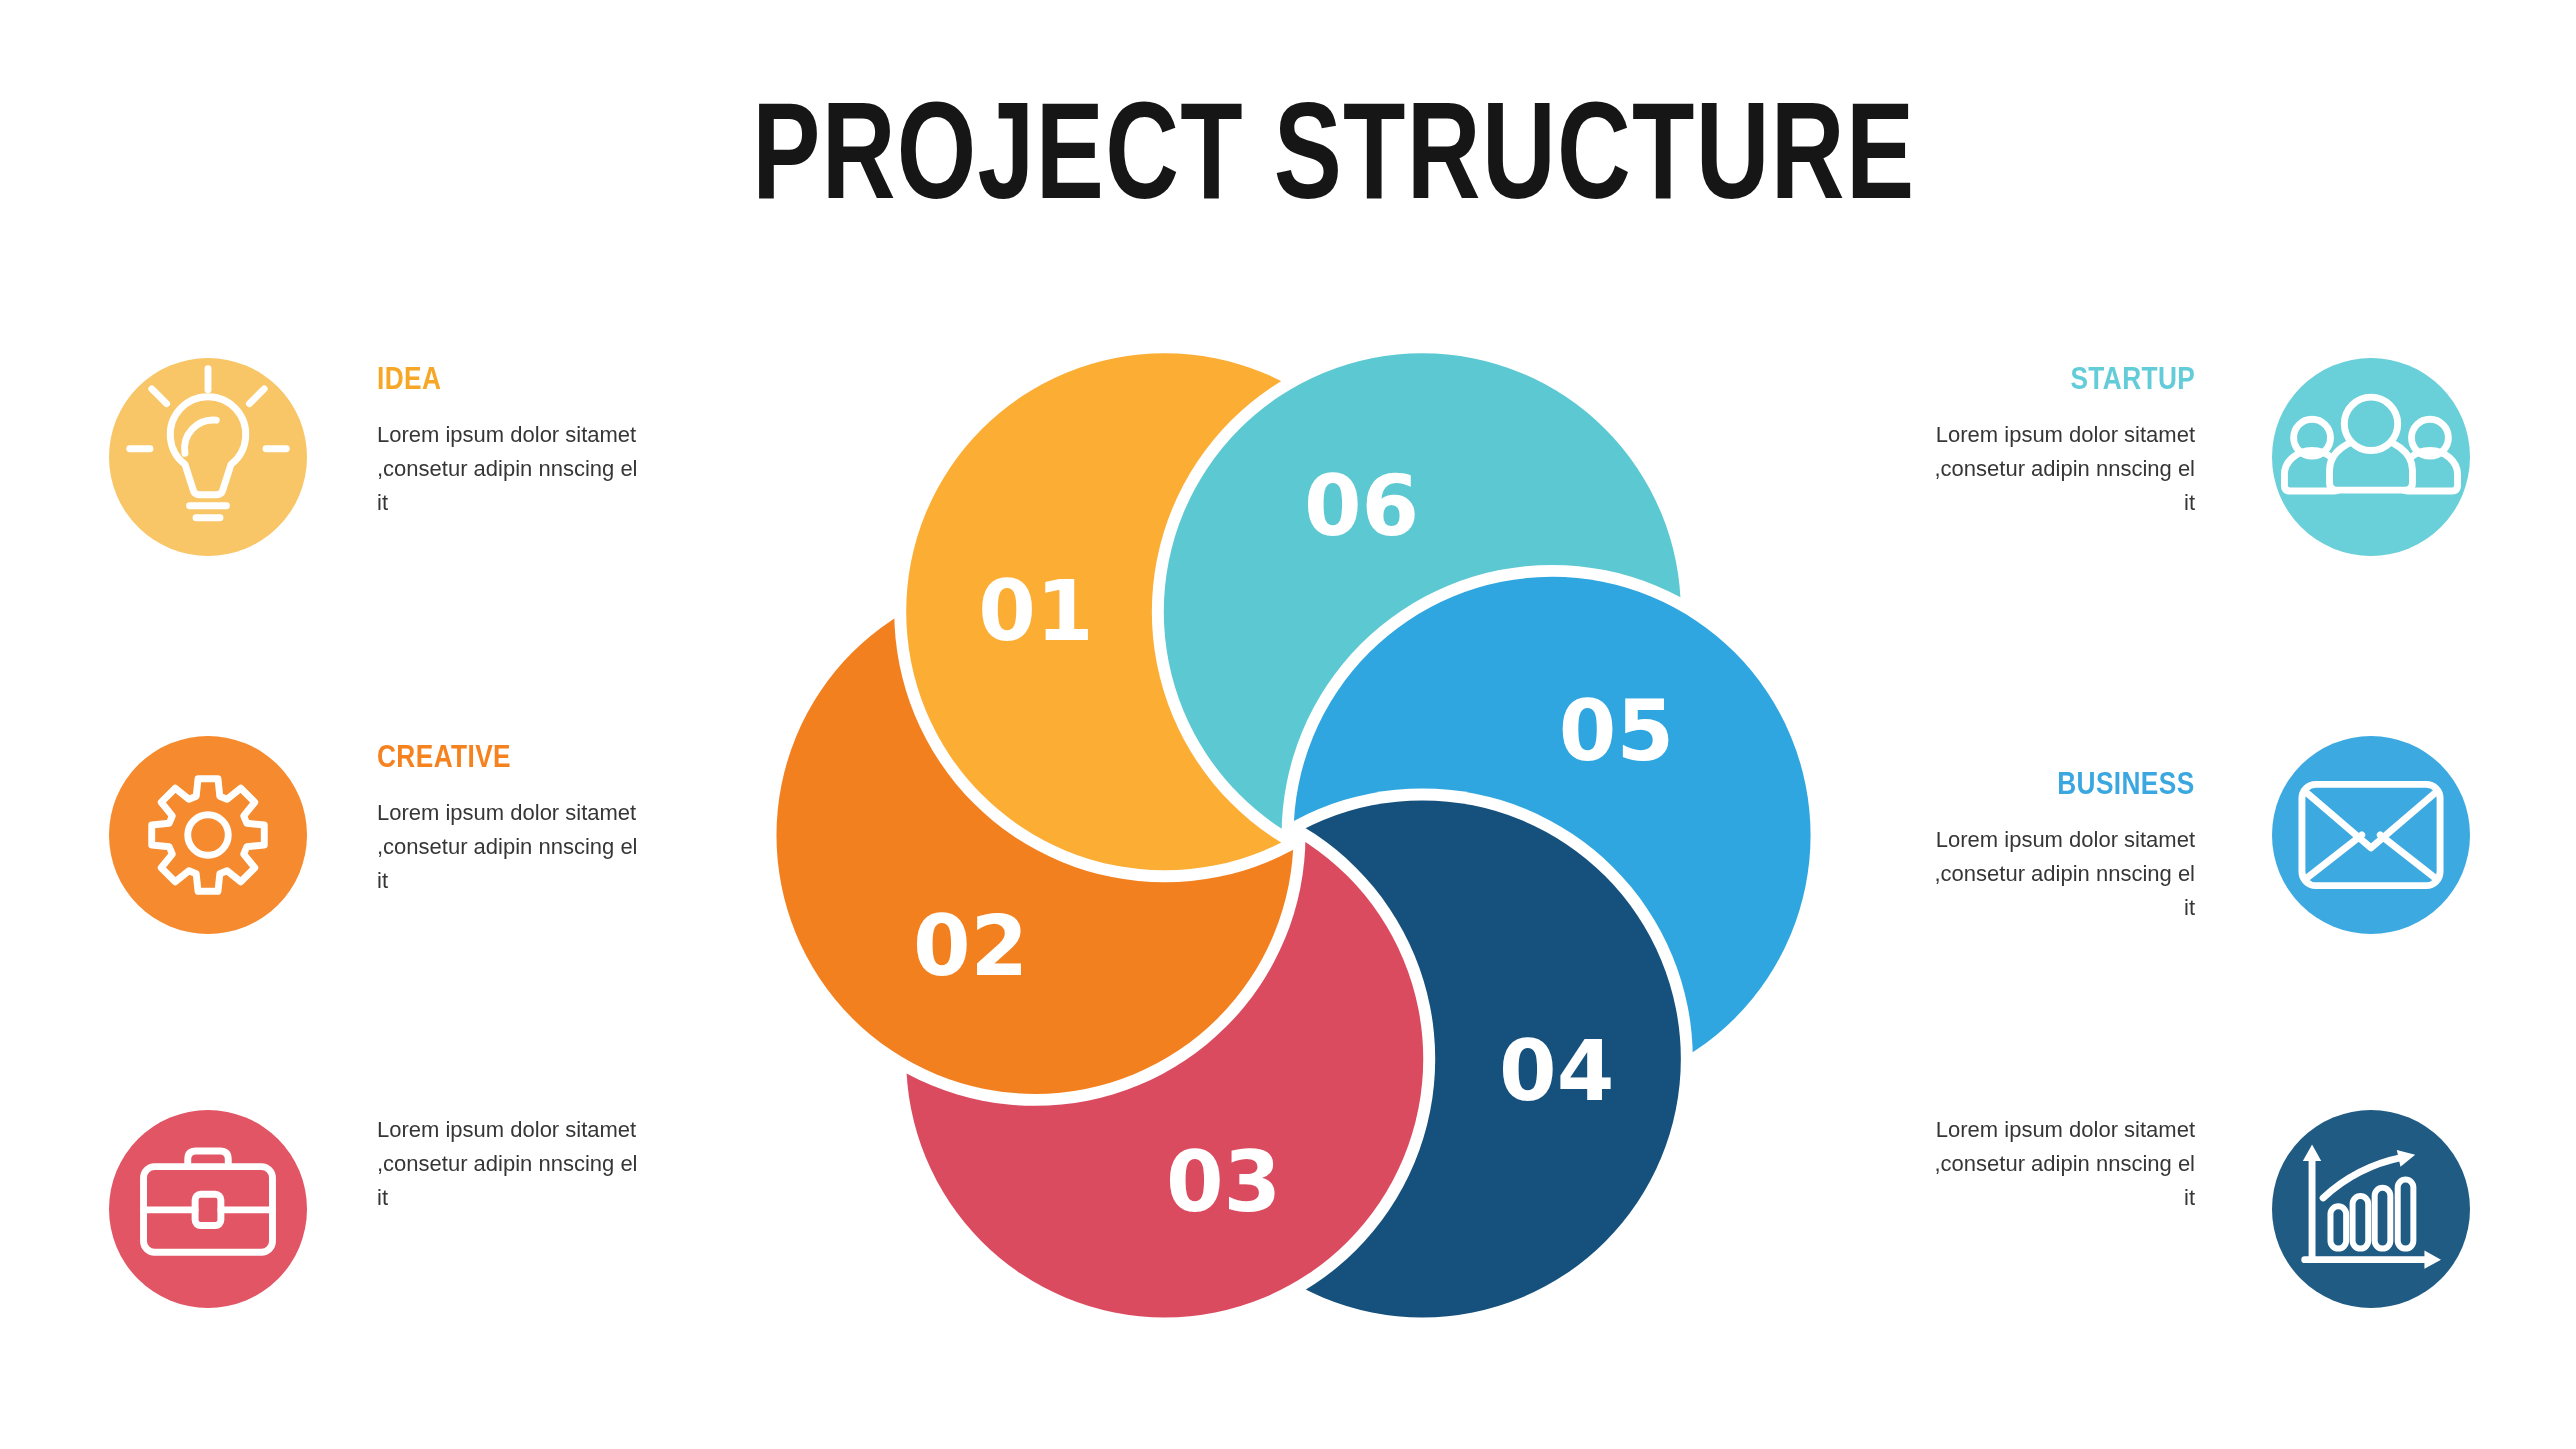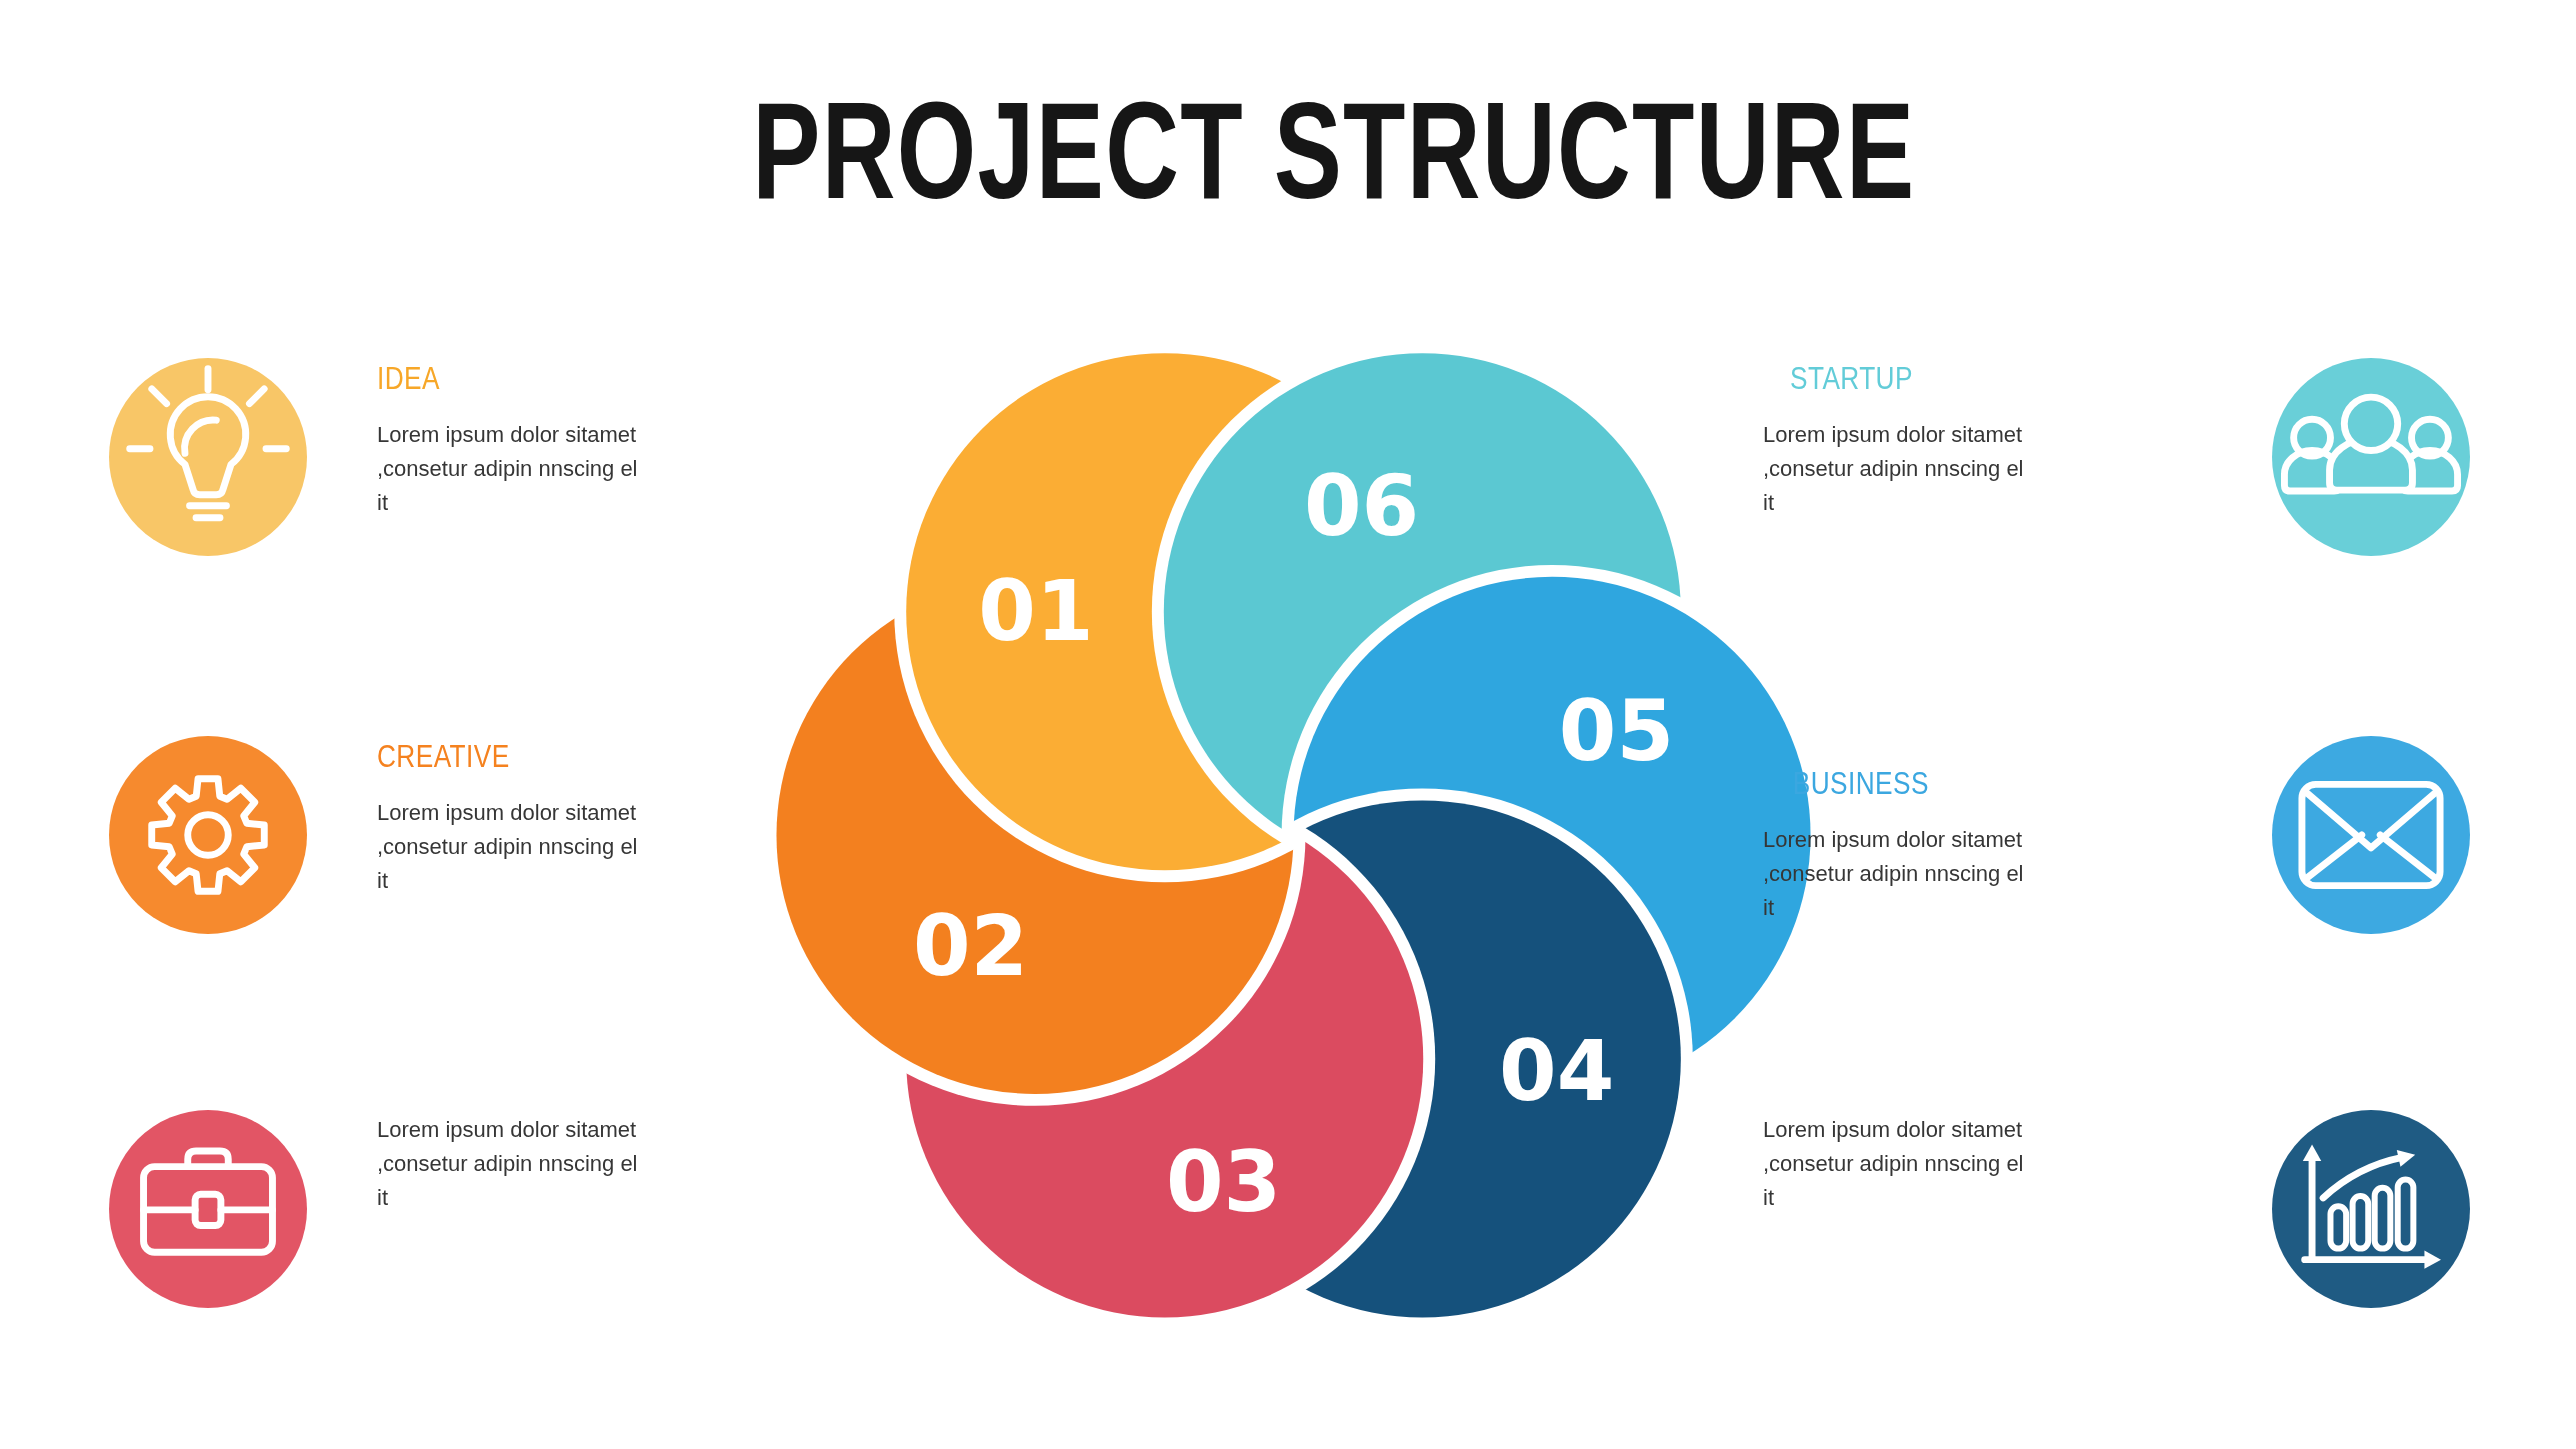"IDEA" .txt h2 { font-weight: 400 -> 700 }
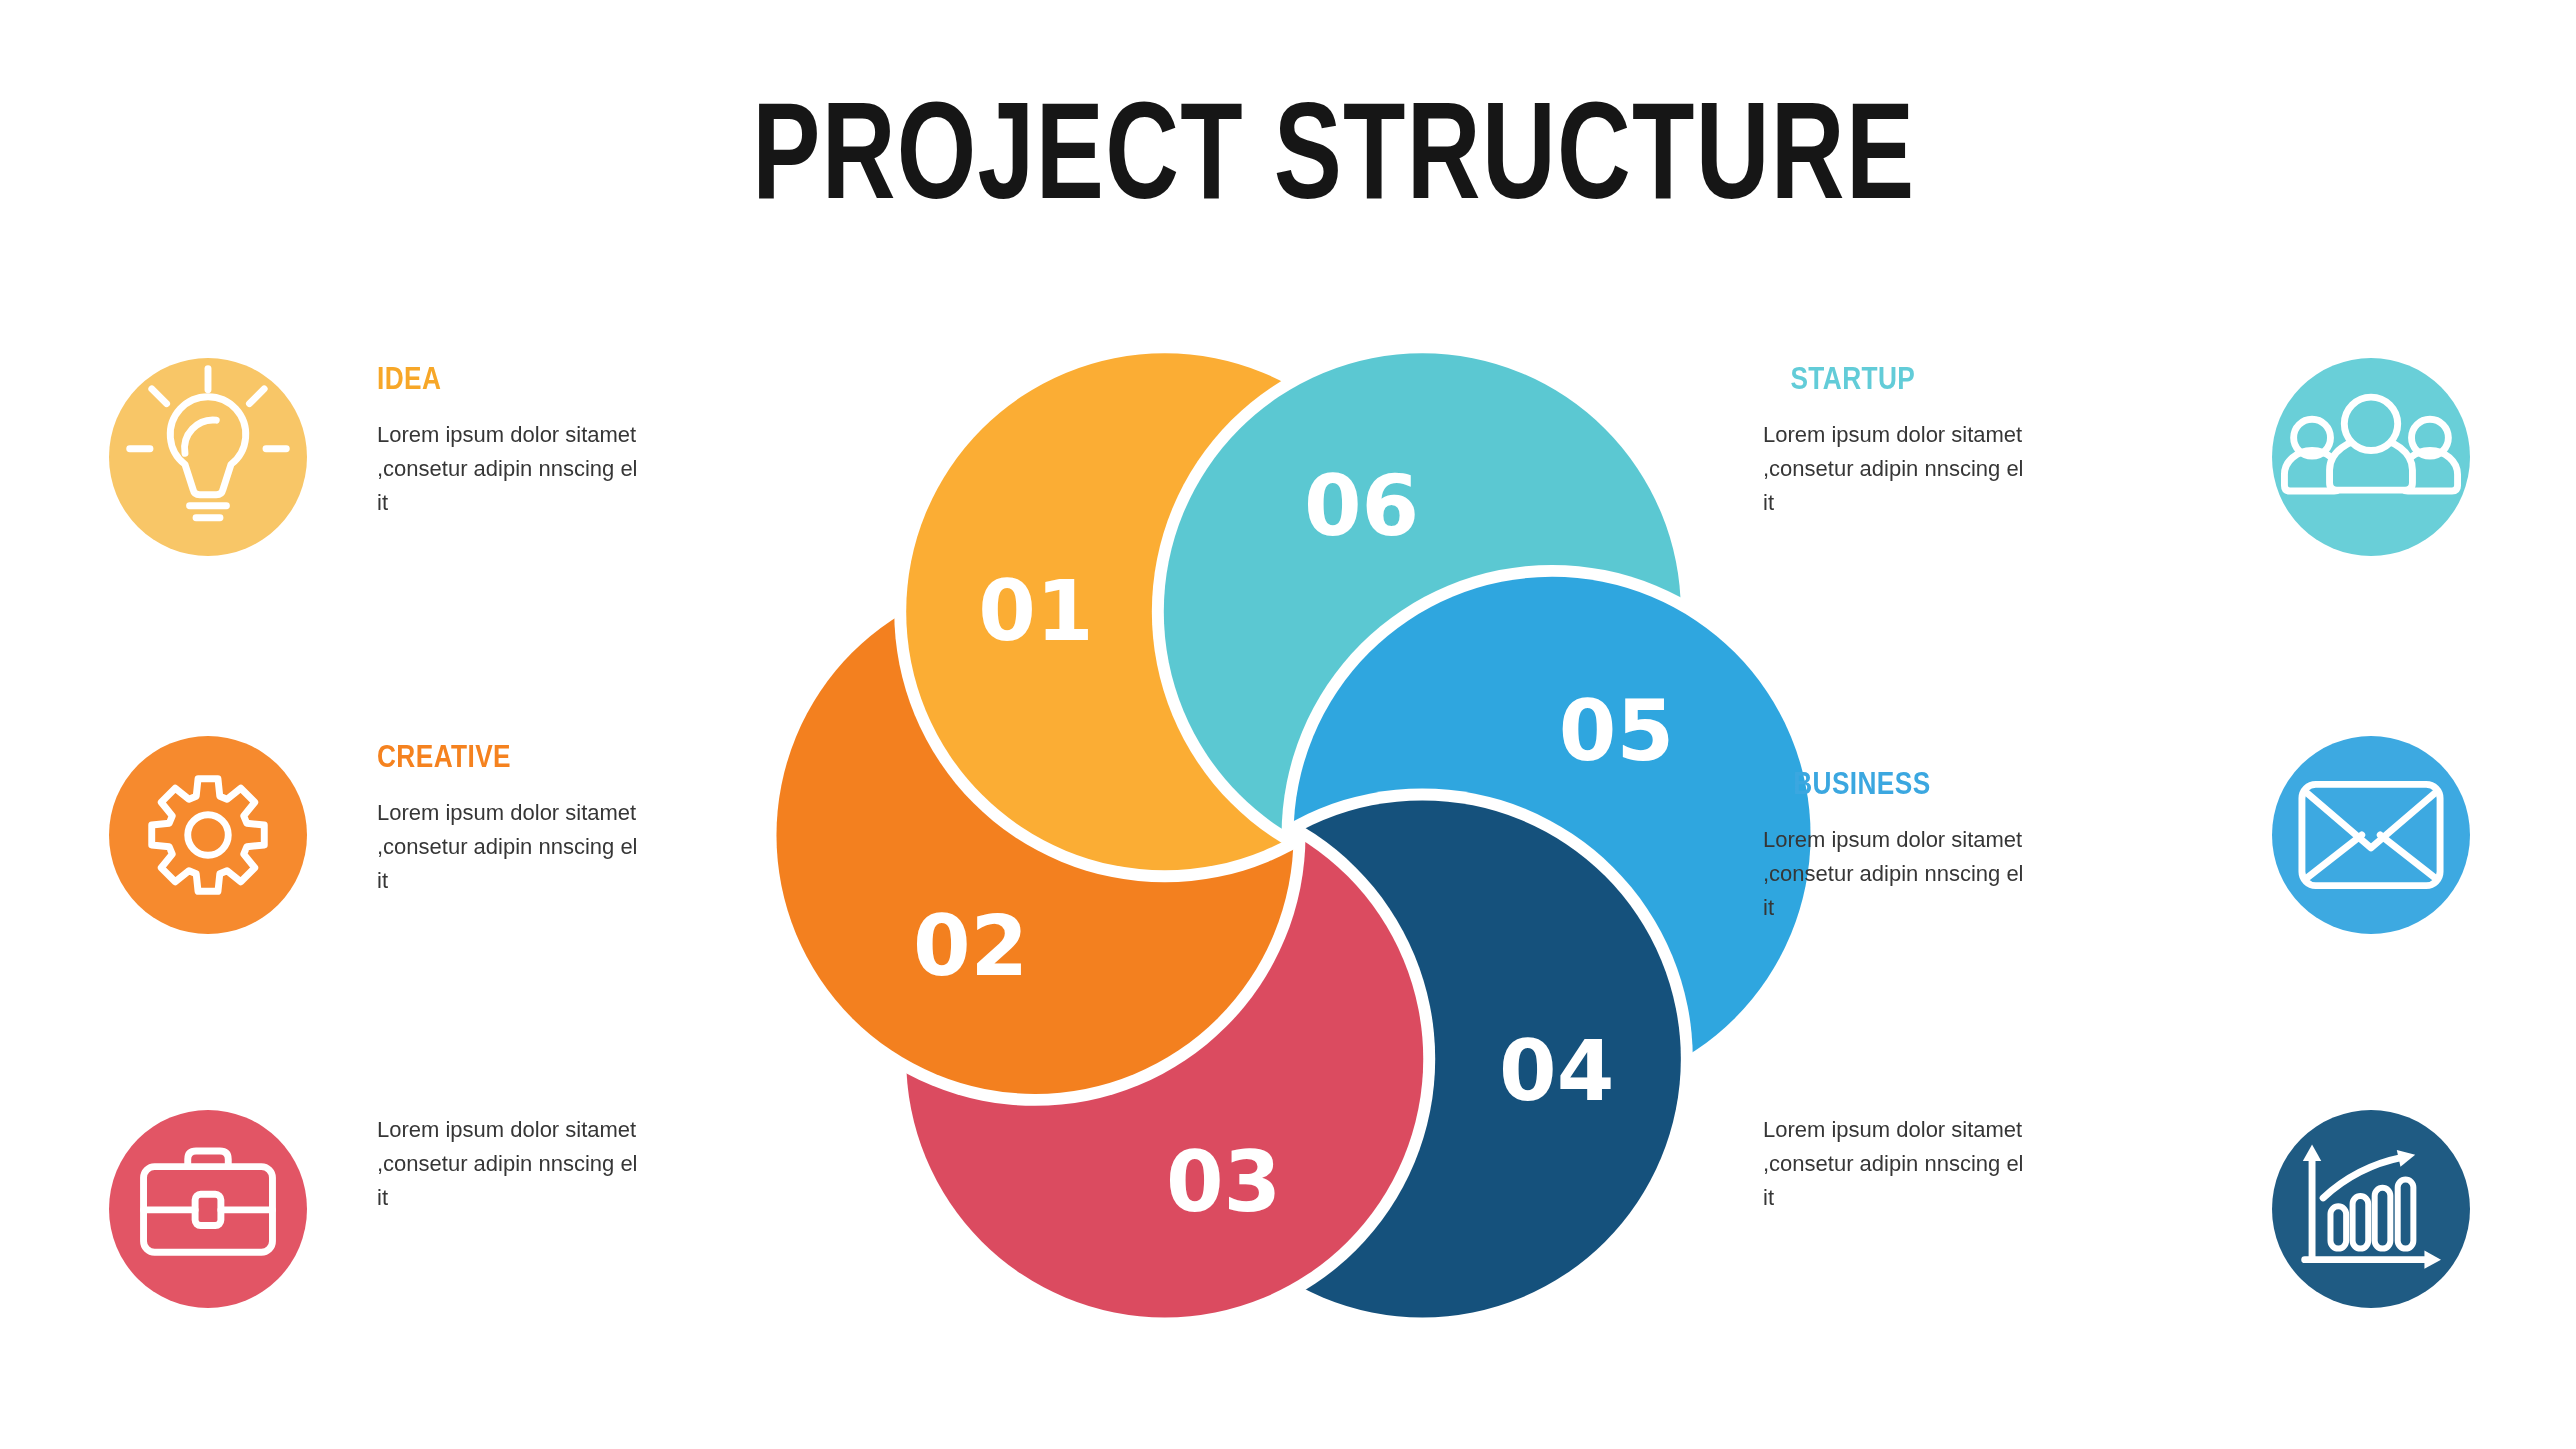"STARTUP" .txt.right-txt { text-align: none -> right }
